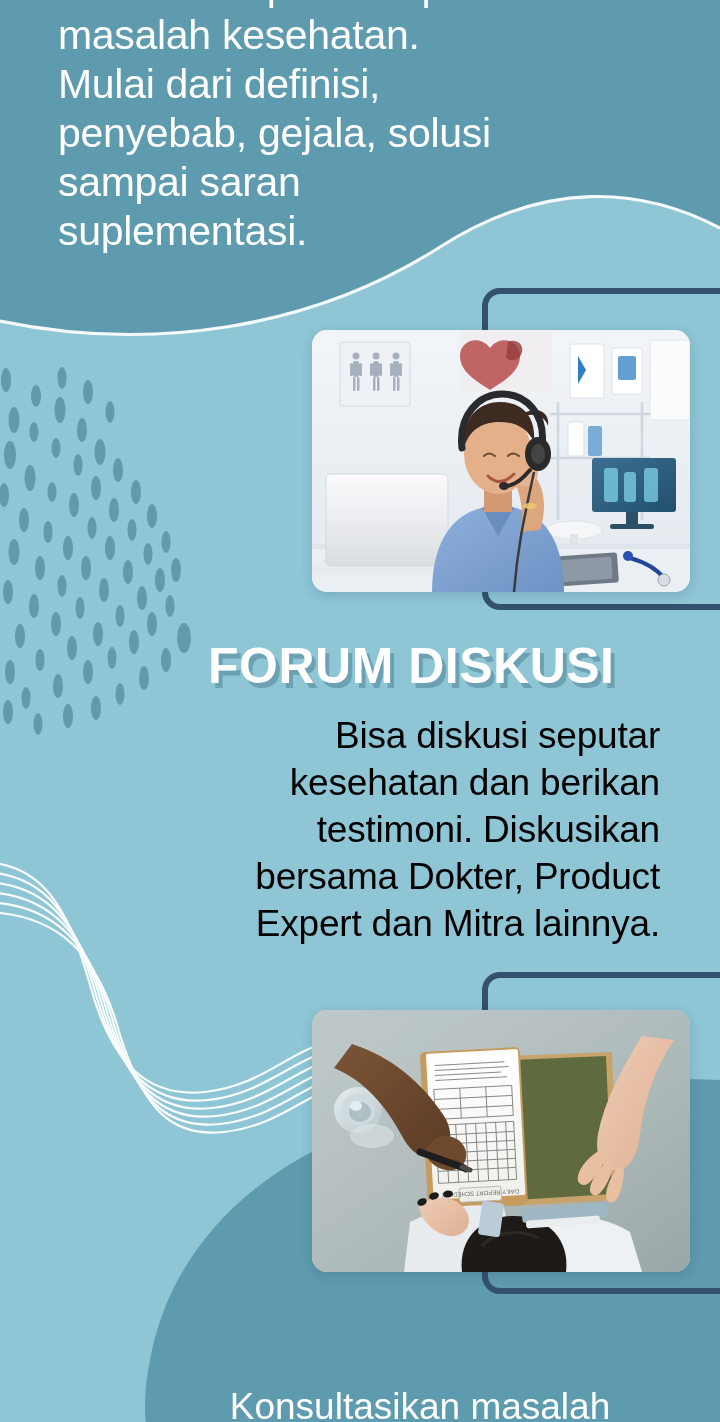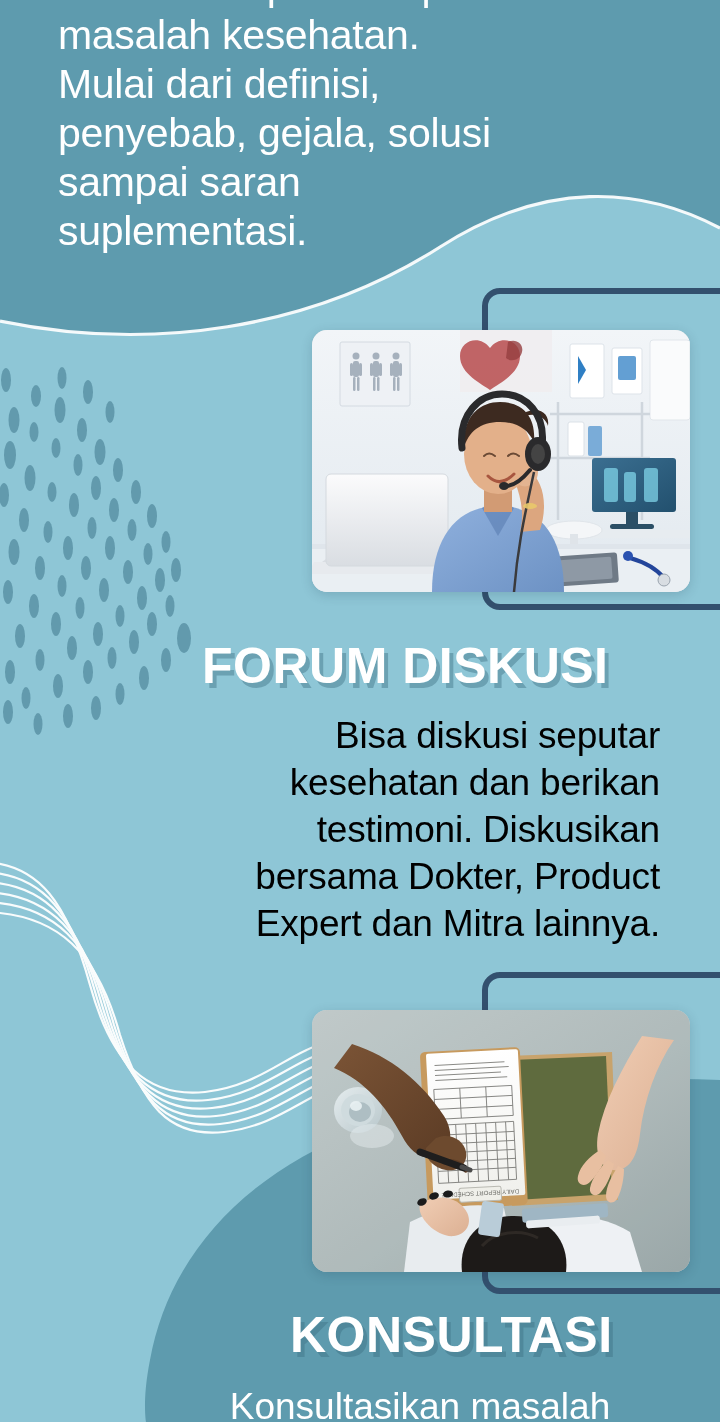"FORUM DISKUSI" #forum-heading { left: 202px -> 208px }
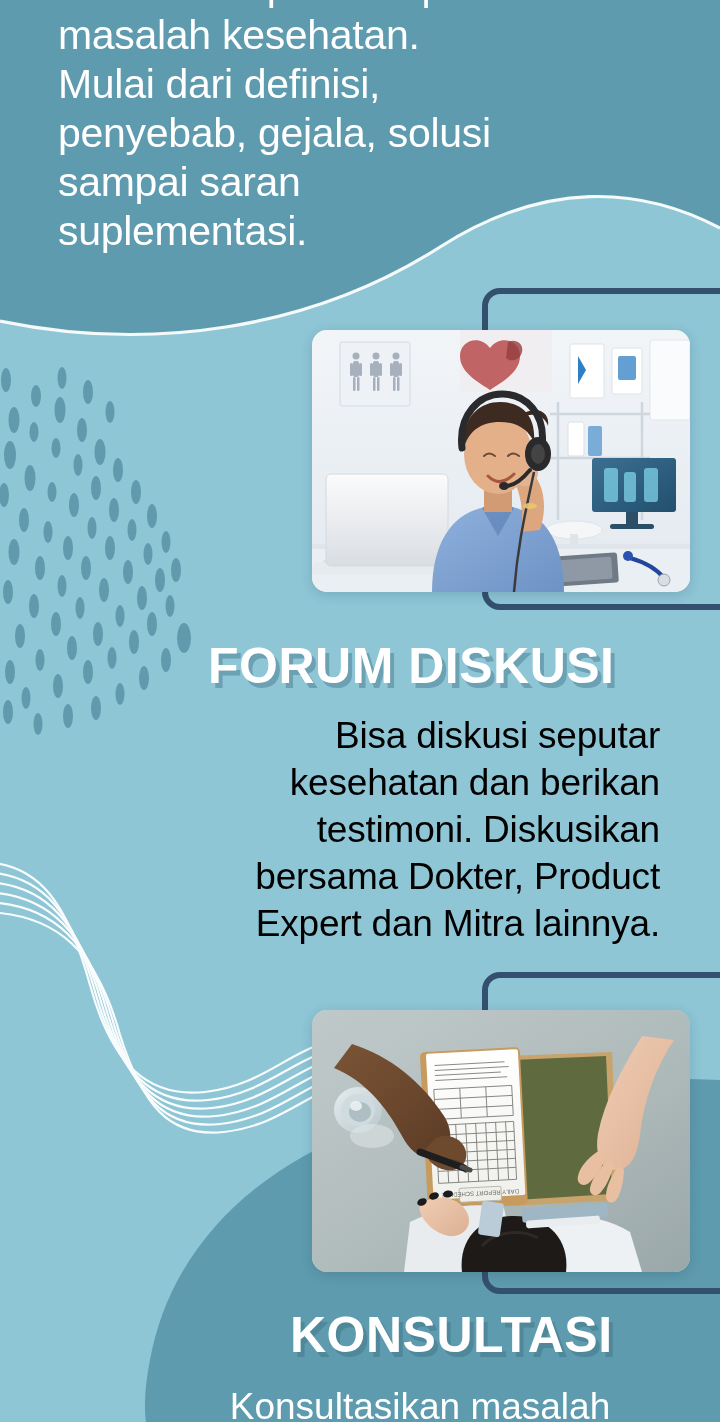"KONSULTASI" div.section-heading { html: <div>KONSULTASI</div> -> none }
